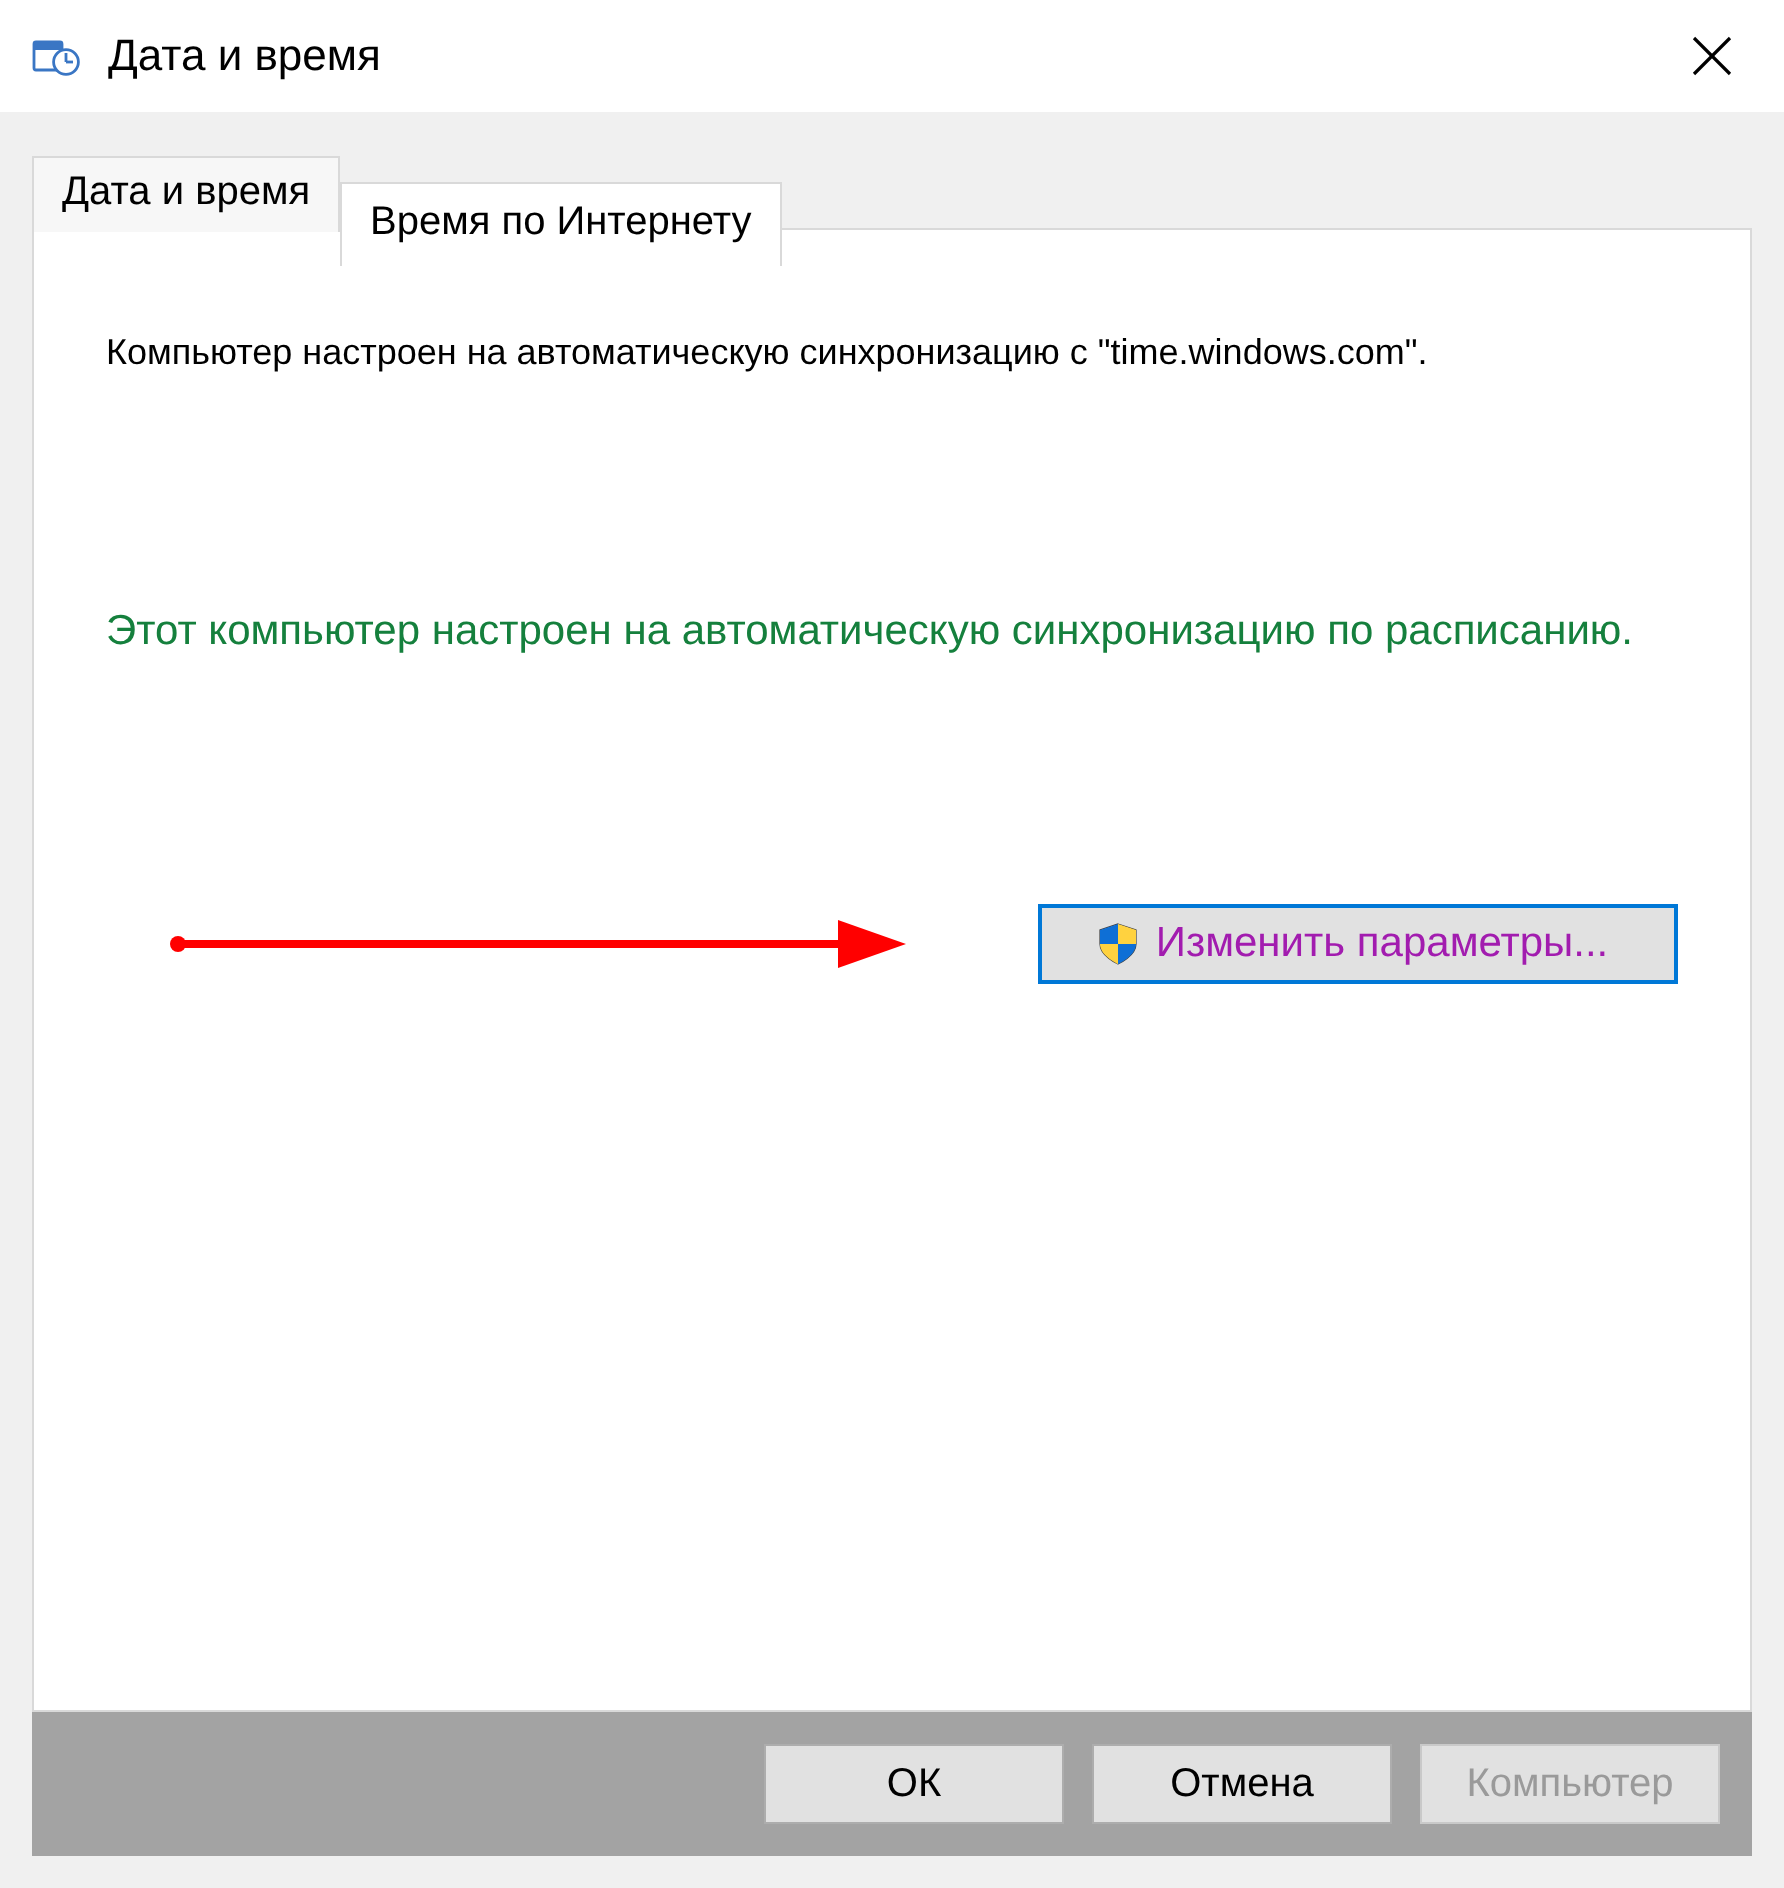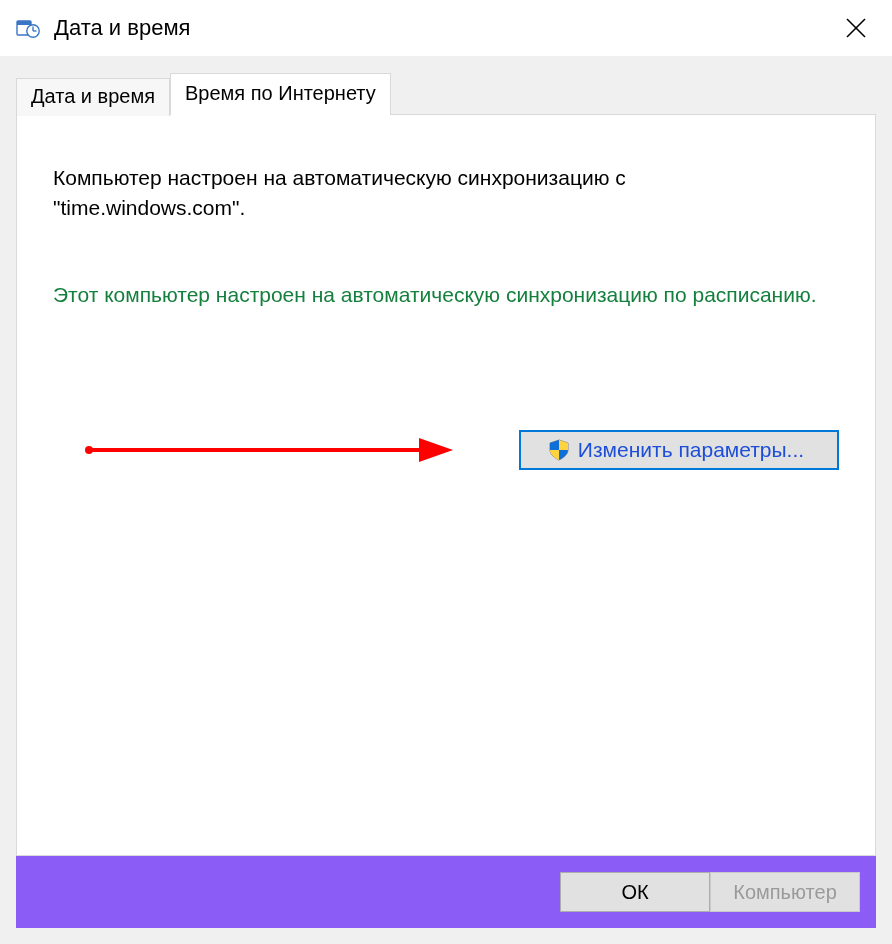"Время по Интернету" .tab { top: 1px -> 19px }
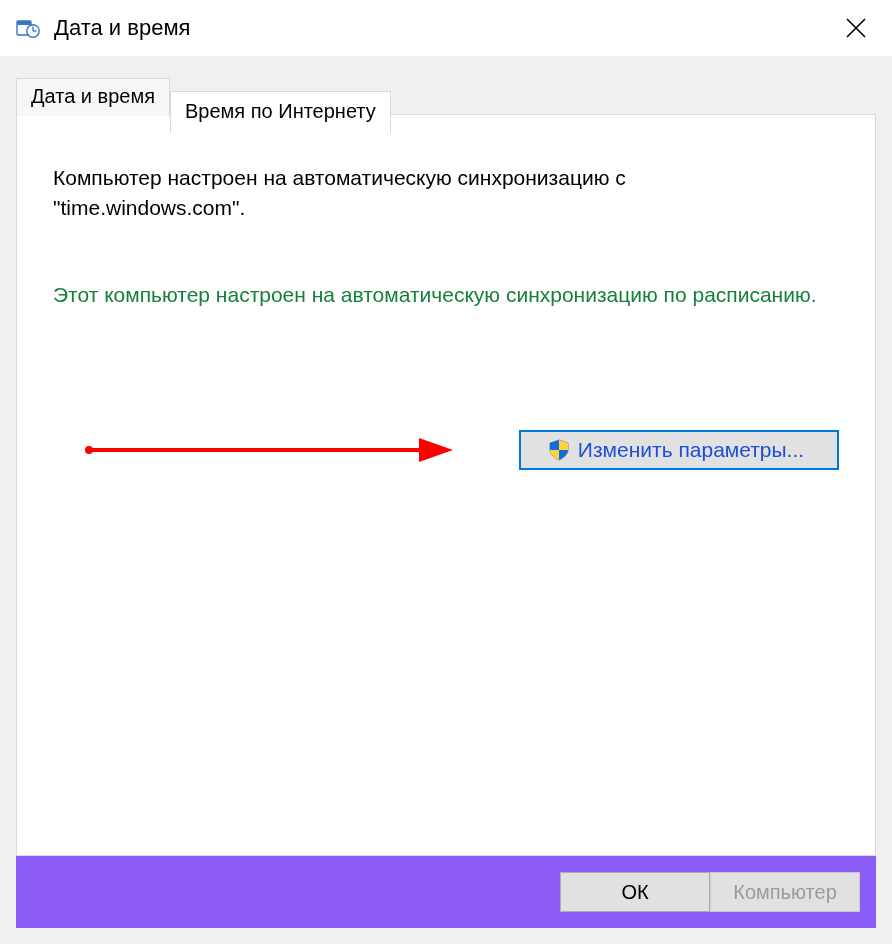"Компьютер настроен на автоматическую" .para1 { font-size: 21px -> 18px; margin-bottom: 56px -> 112px }
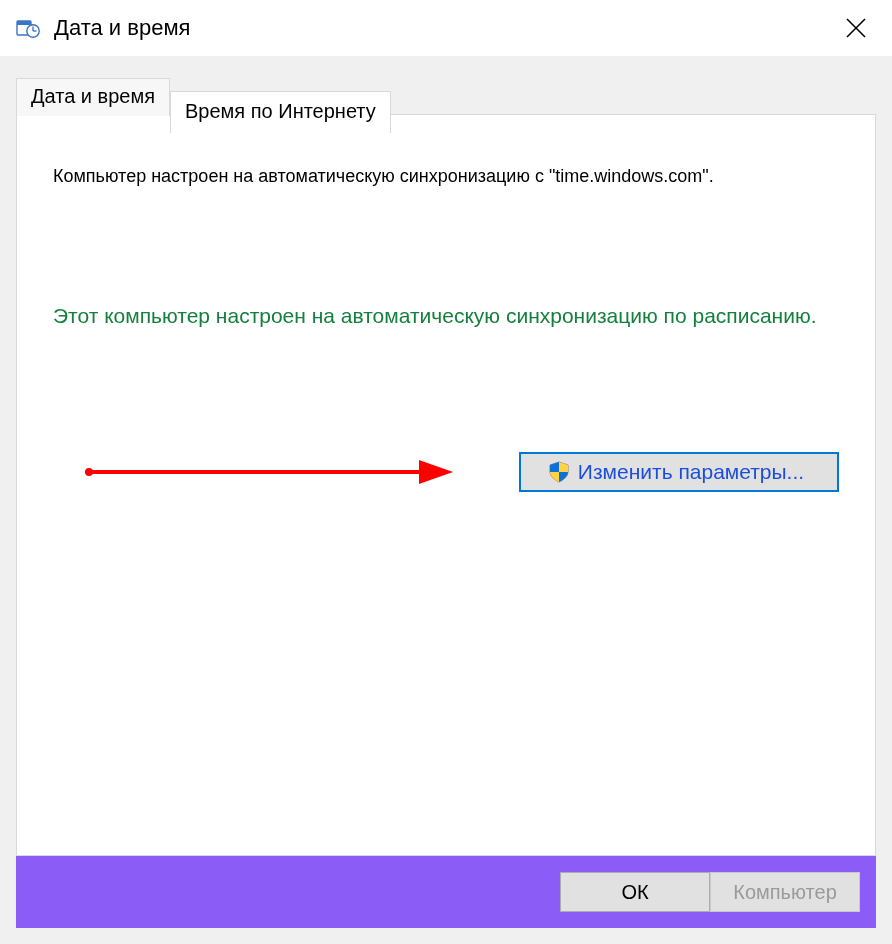"Изменить параметры..." .change-btn { color: #1d4ed8 -> #a21caf }
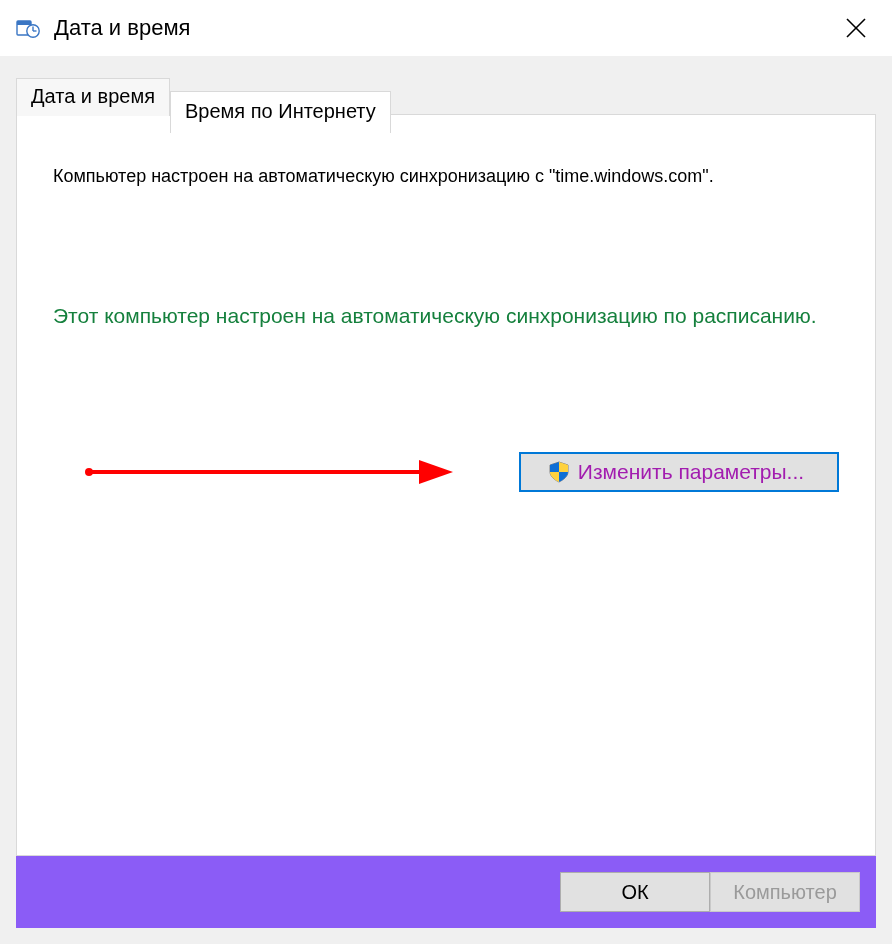"ОК" .bottom-buttons { background: #8b5cf6 -> #a3a3a3; gap: none -> 14px }
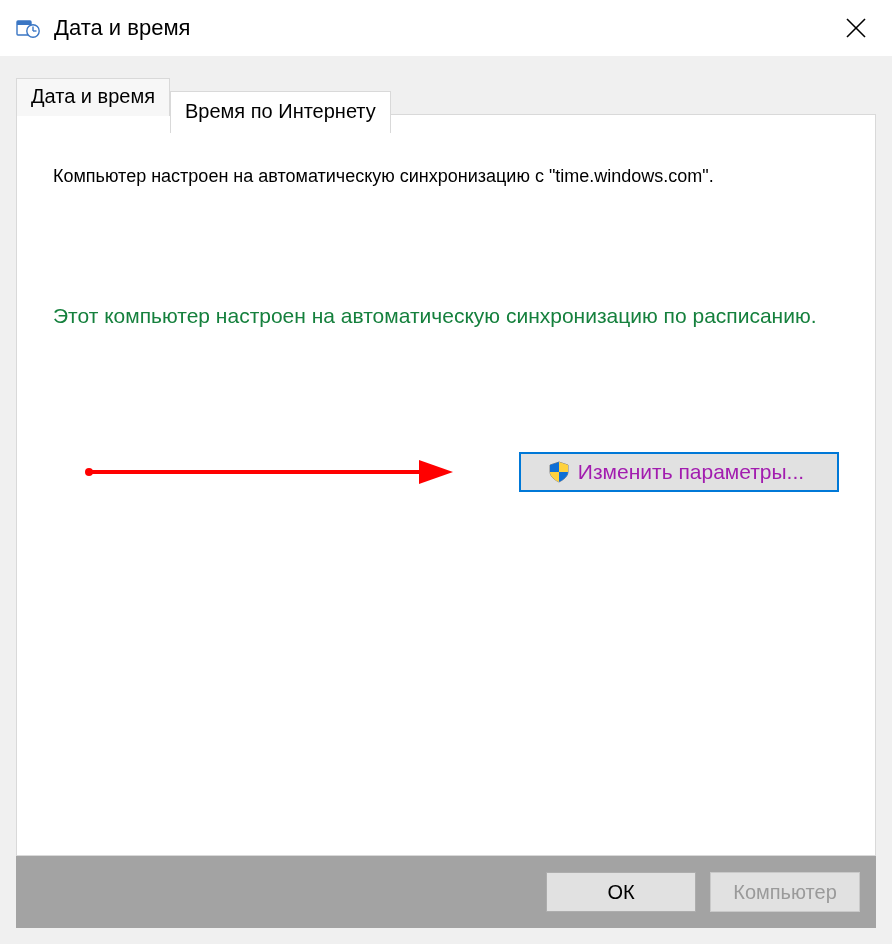"Отмена" div.btn { html: none -> <div> <span>Отмена</span> </div> }
